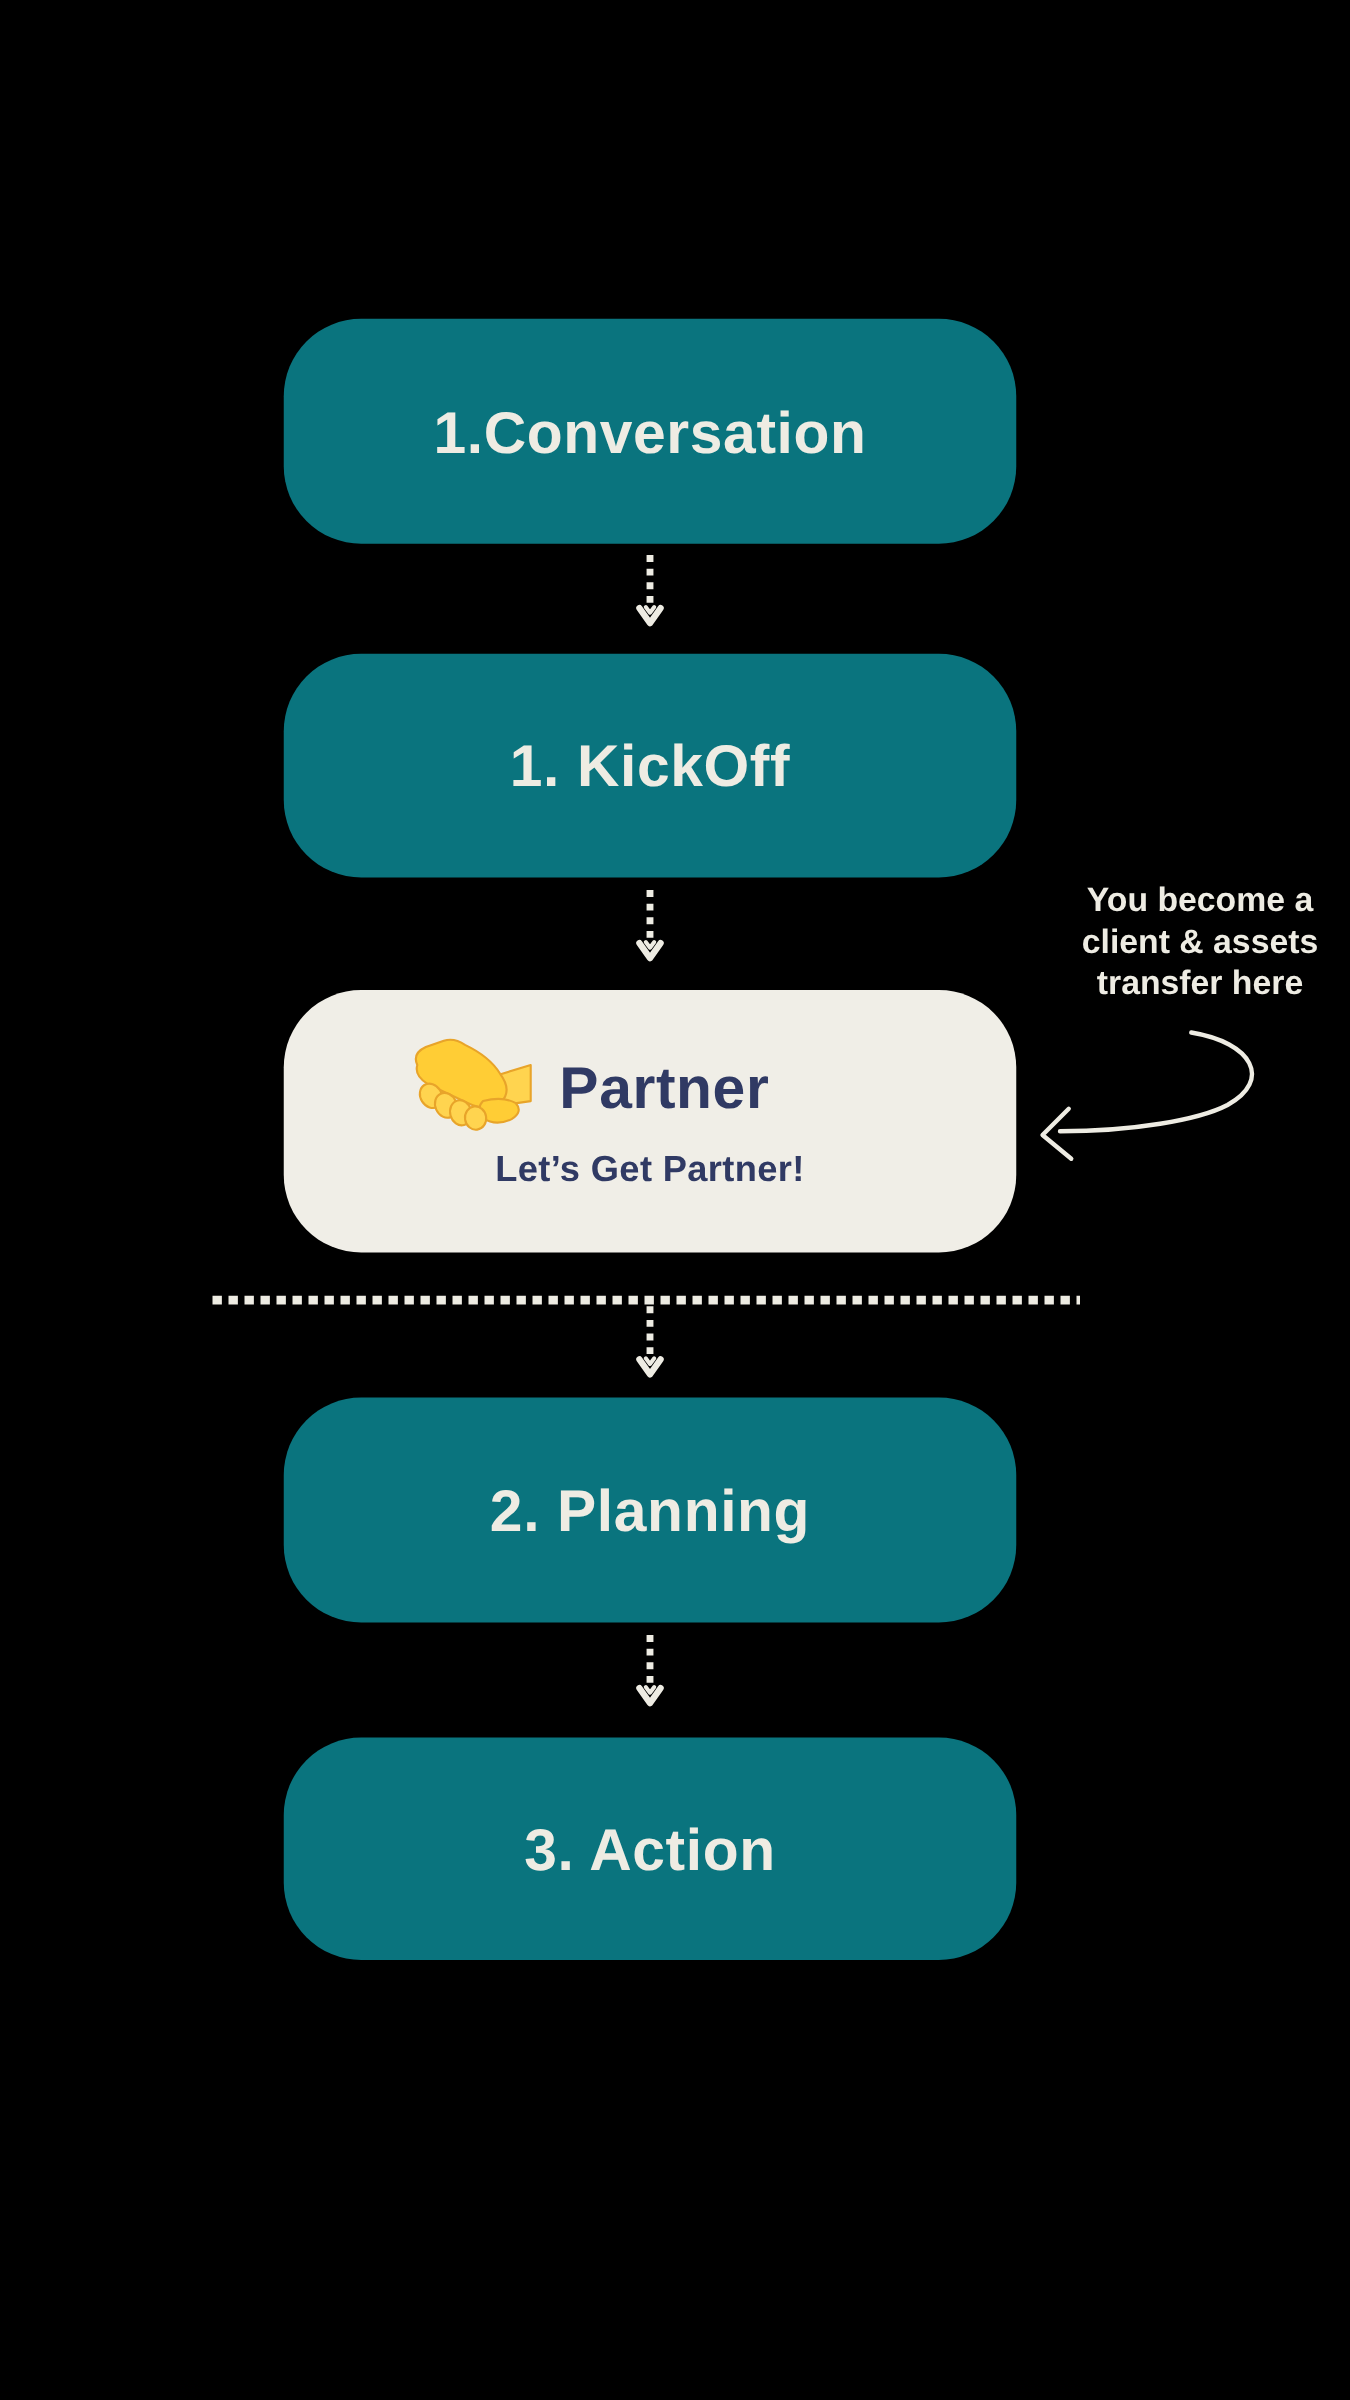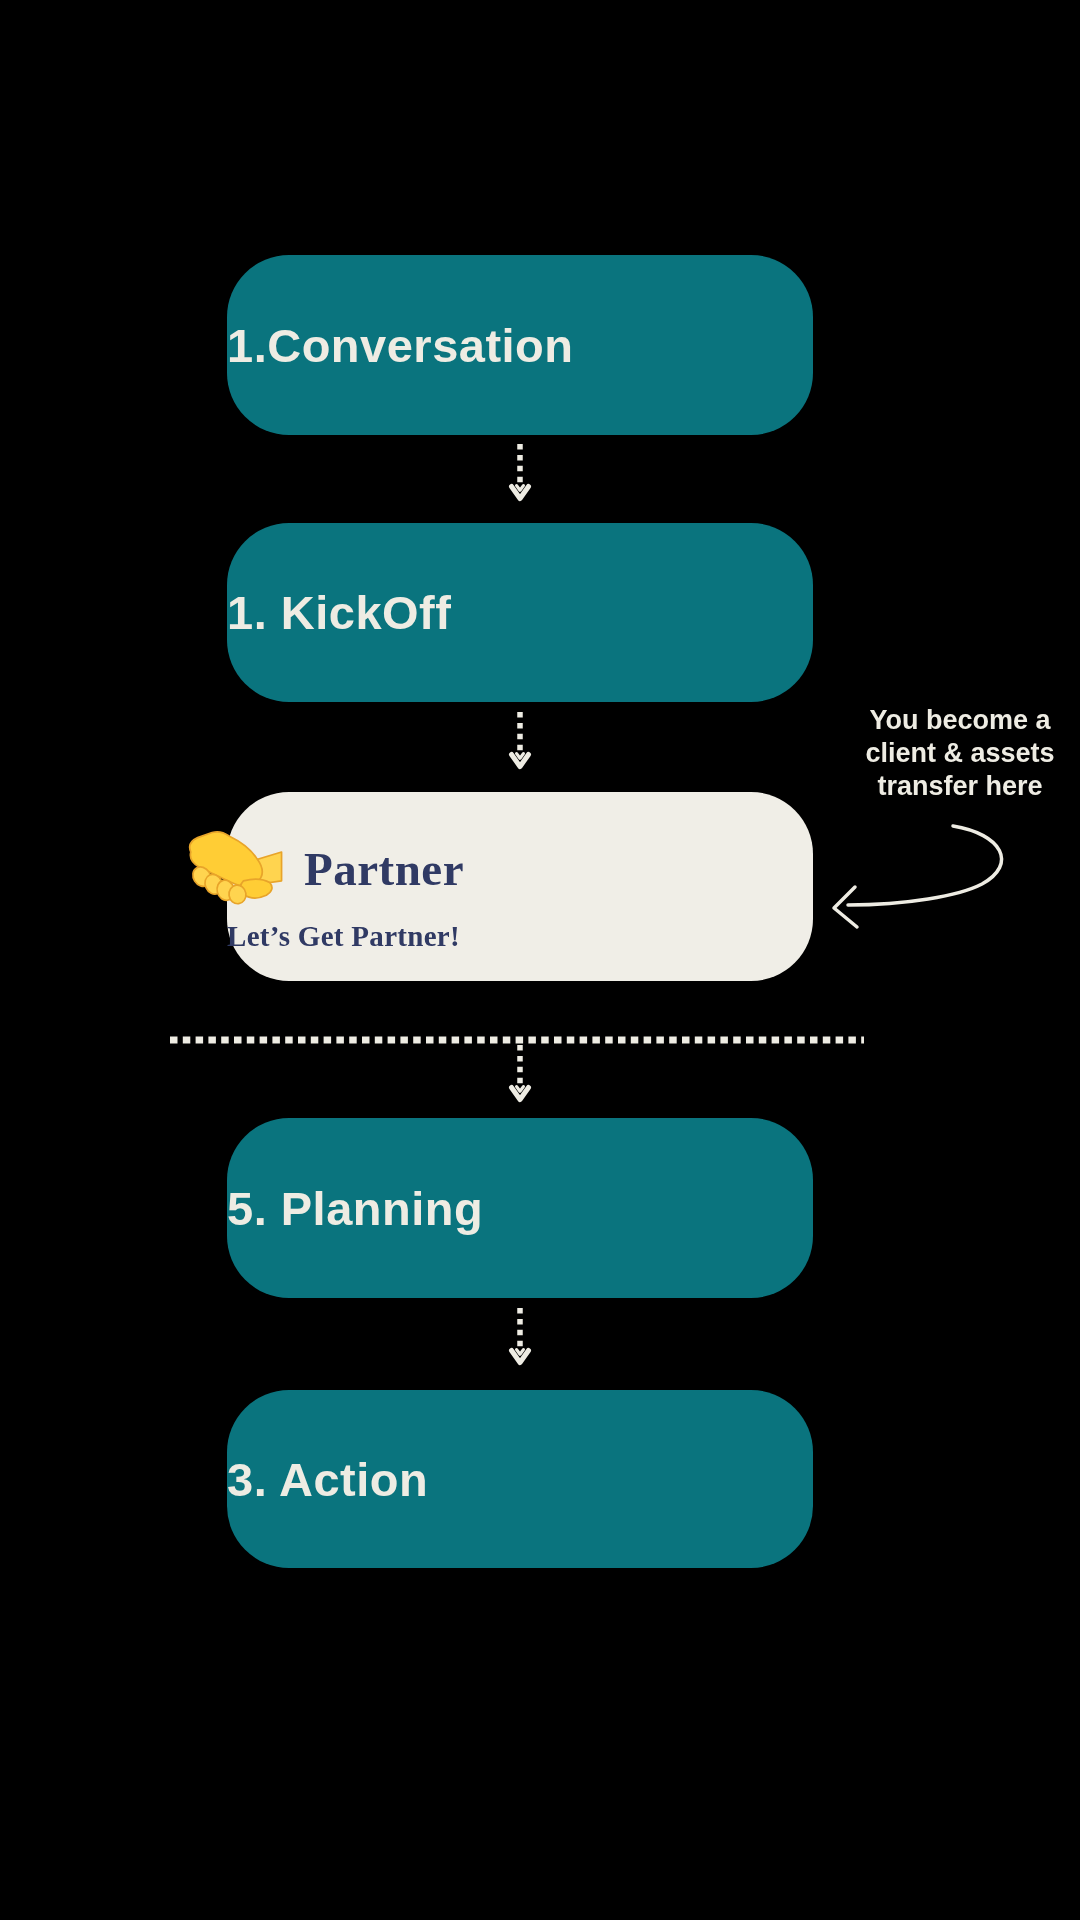"1.Conversation" .box { justify-content: none -> center }
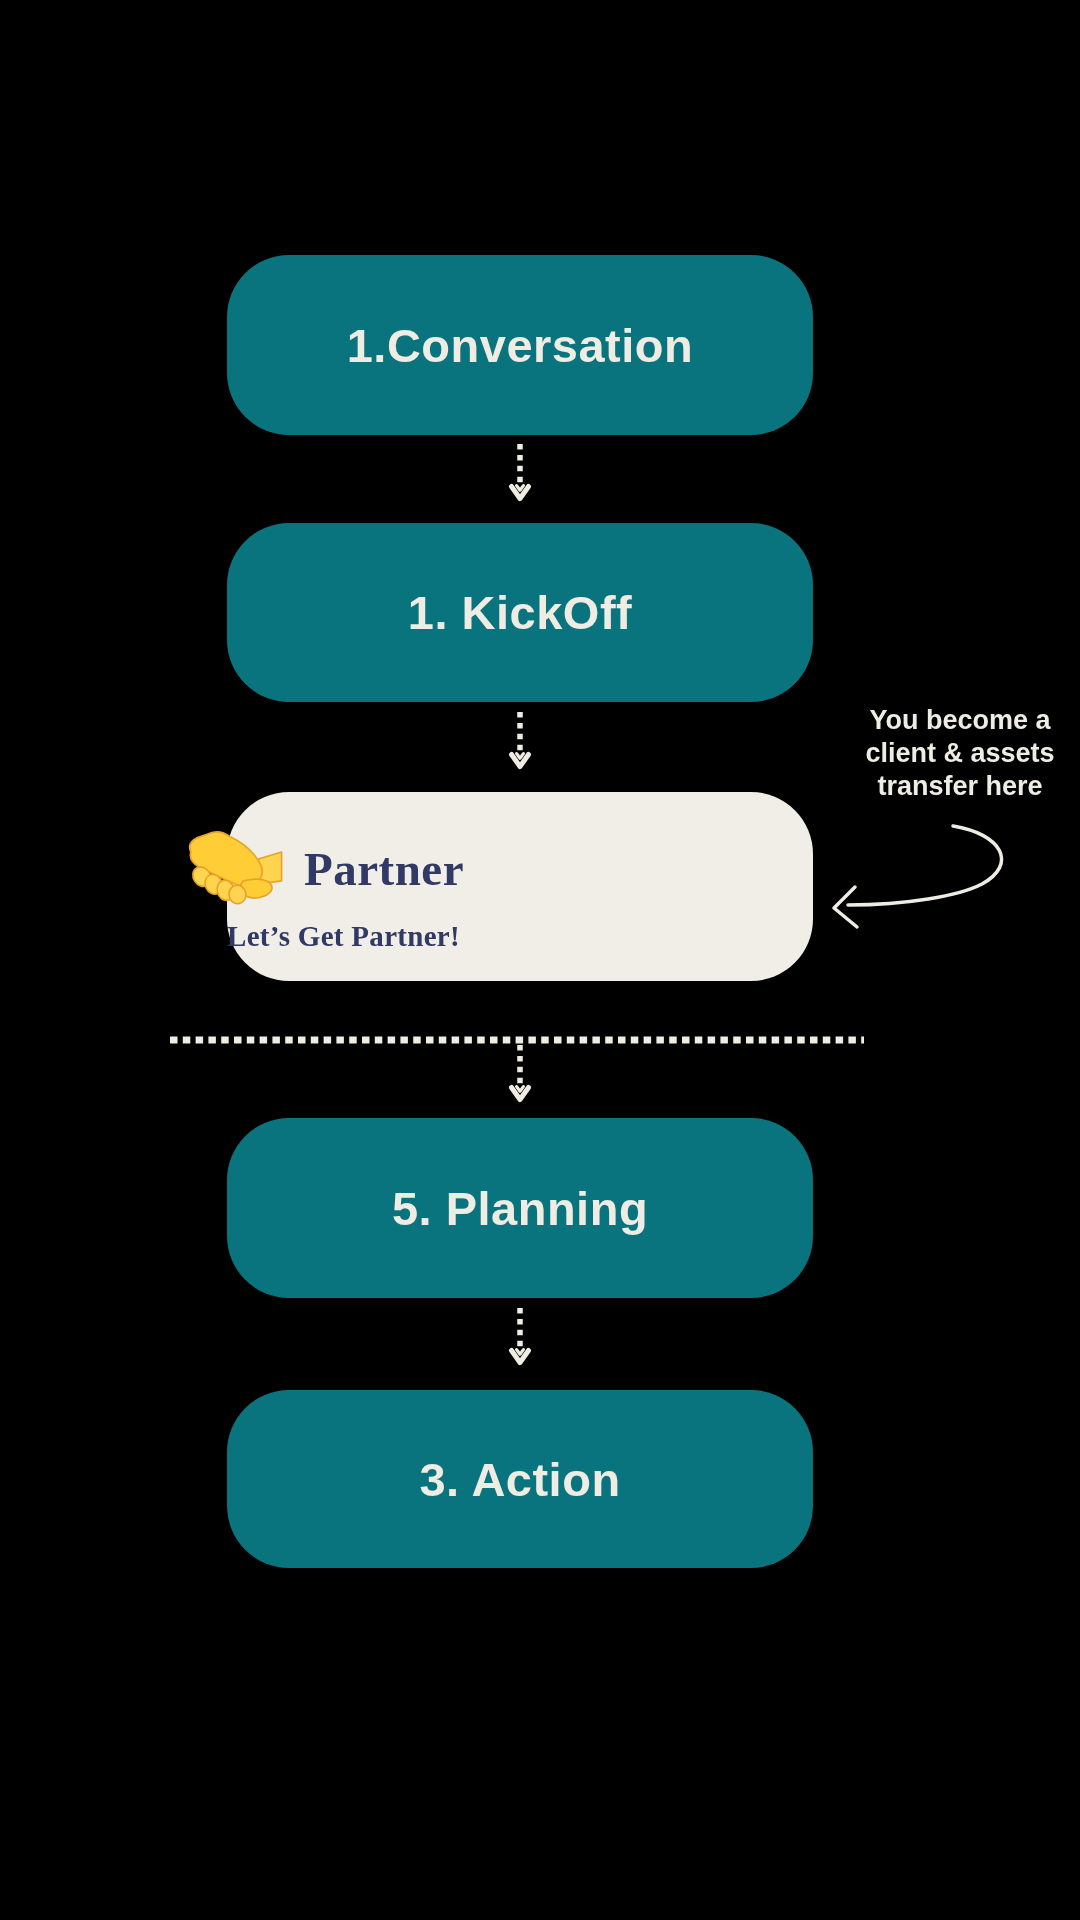"Partner" .partner-box { align-items: flex-start -> center; font-family: Liberation Serif, serif -> none; height: 189px -> 210px }
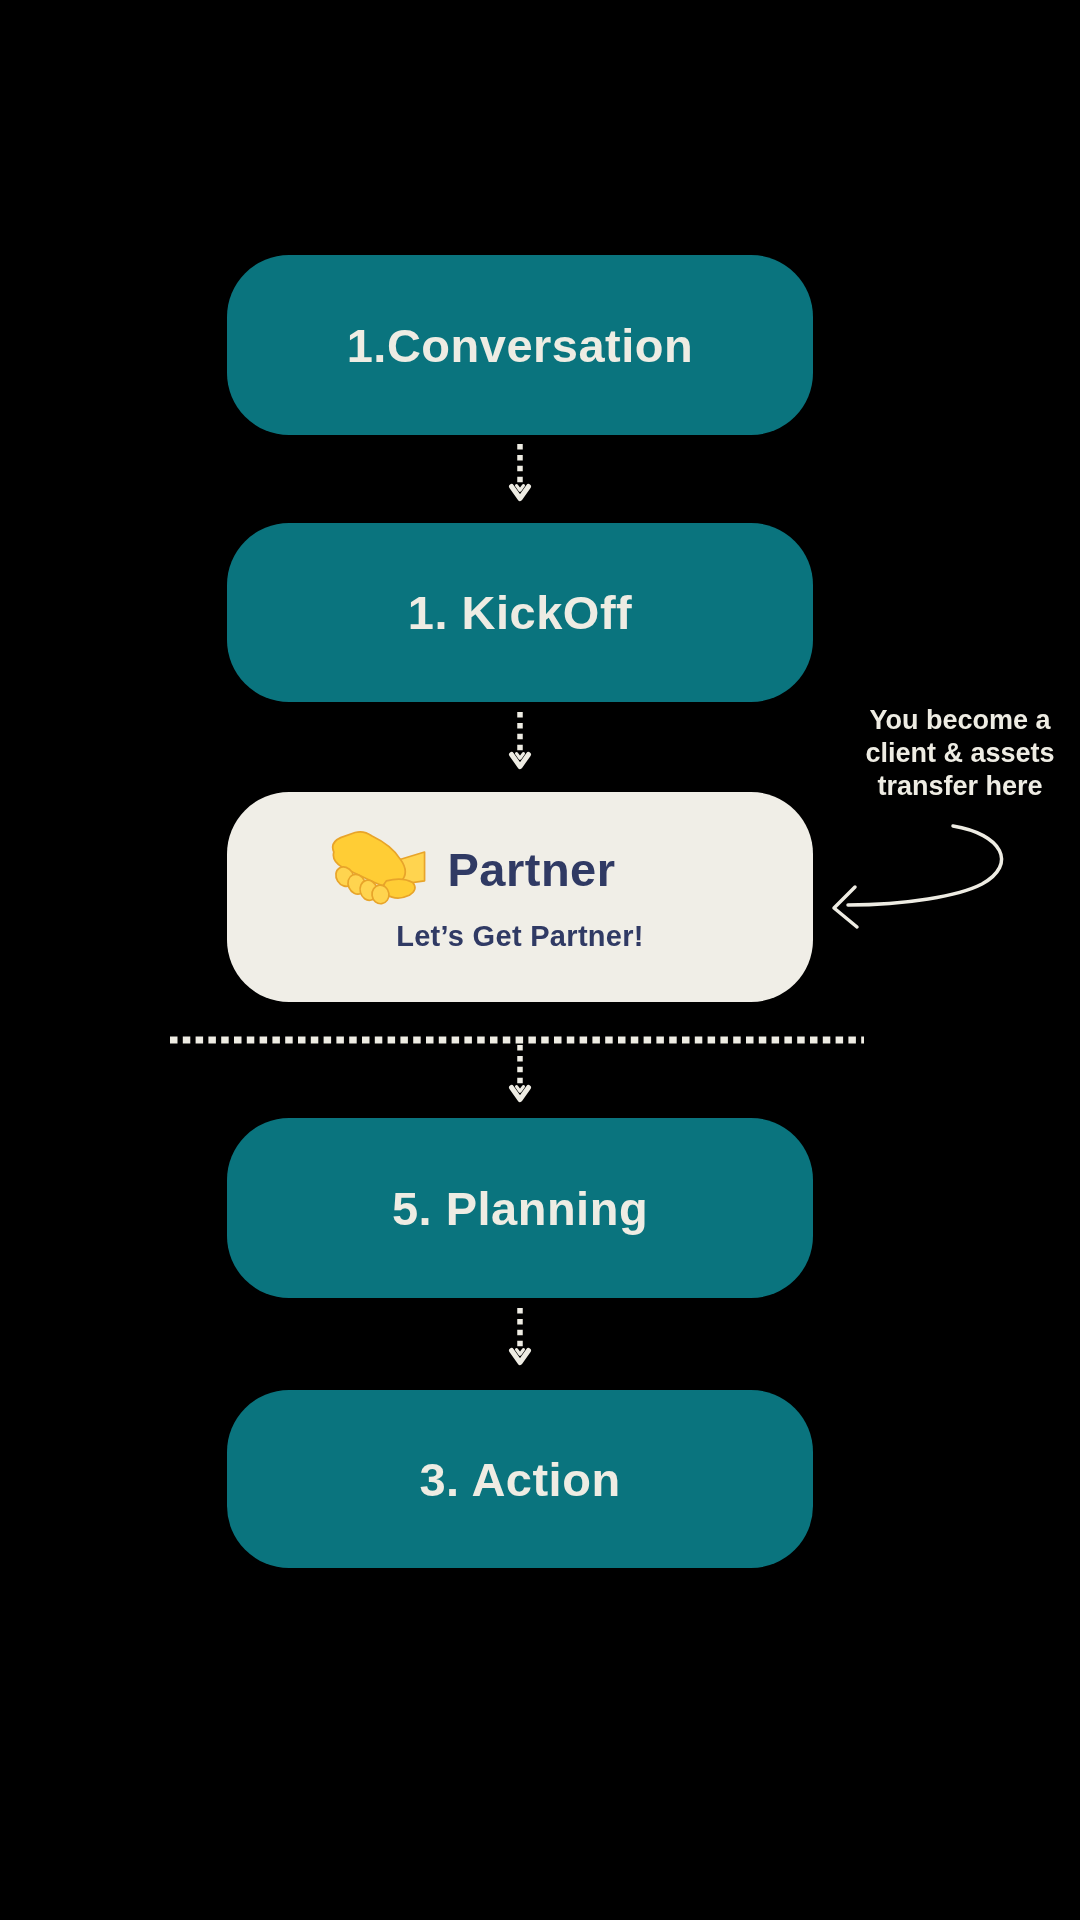"5. Planning" span.stage-label { text: 5 -> 2 }
